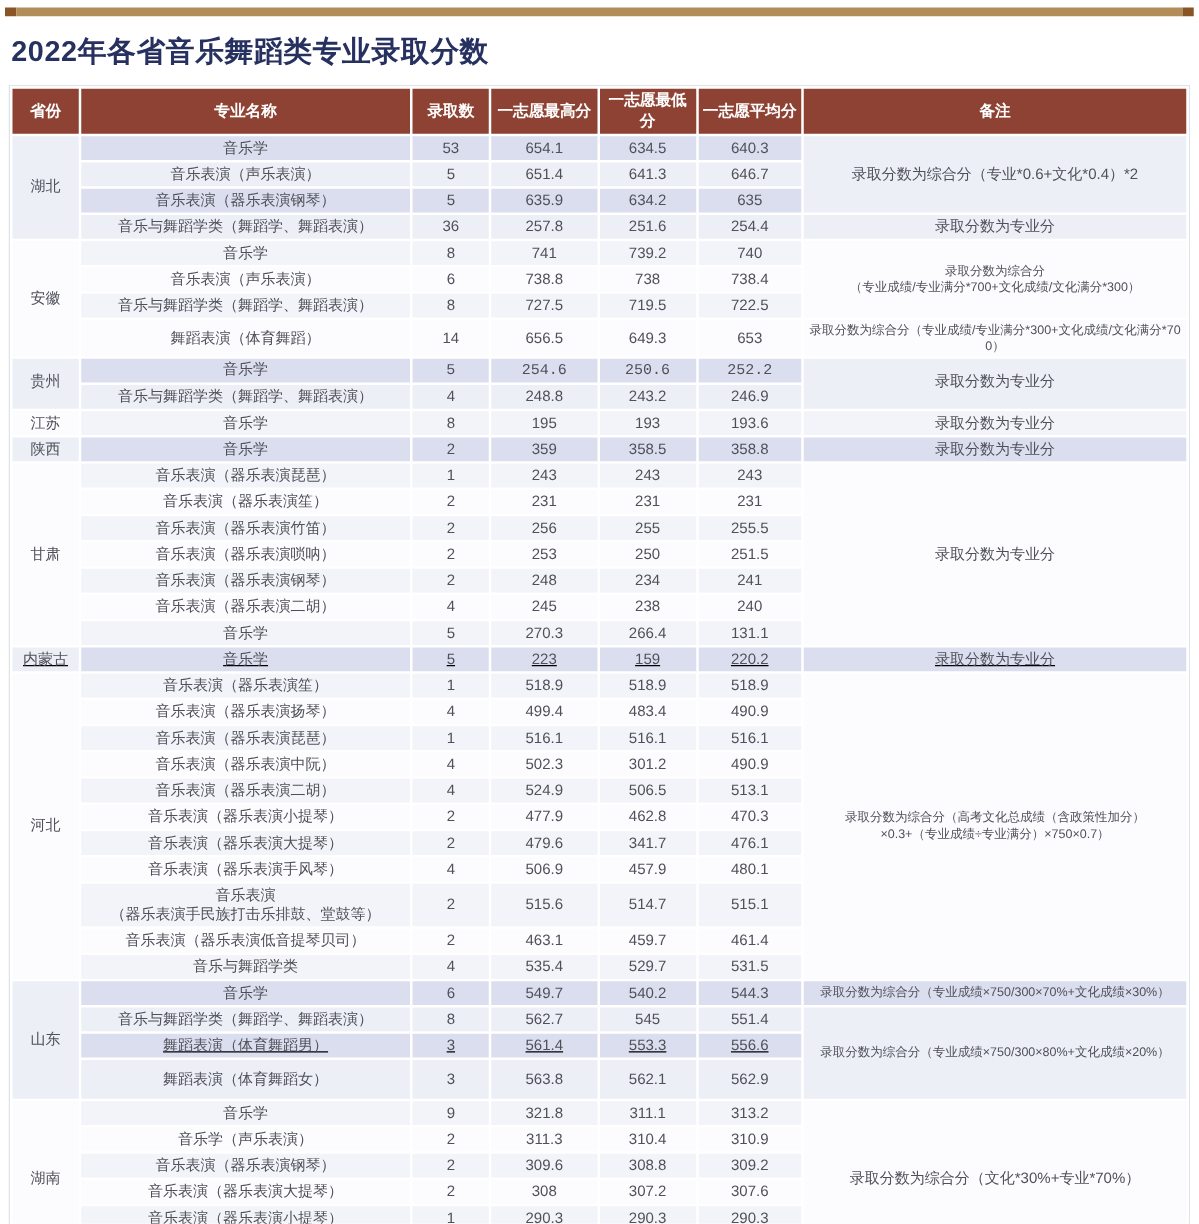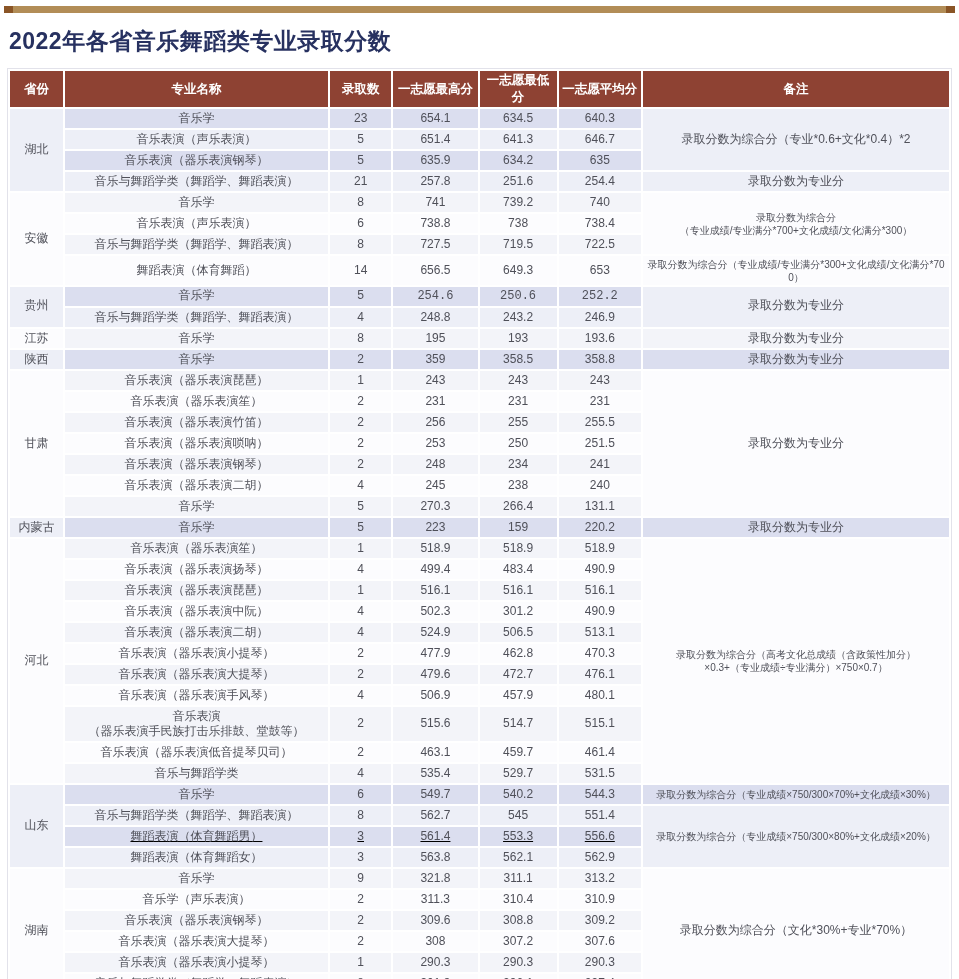"23" td.lav-a { text: 23 -> 53 }
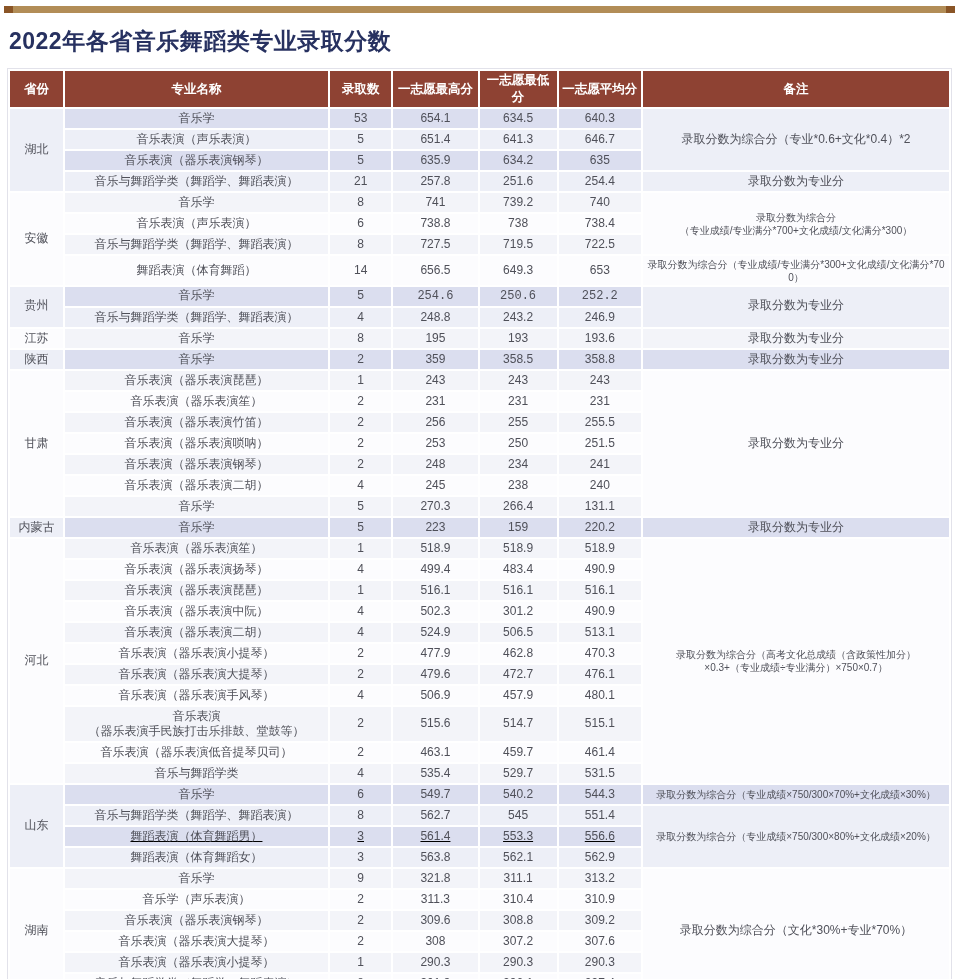"21" td.lav-b { text: 21 -> 36 }
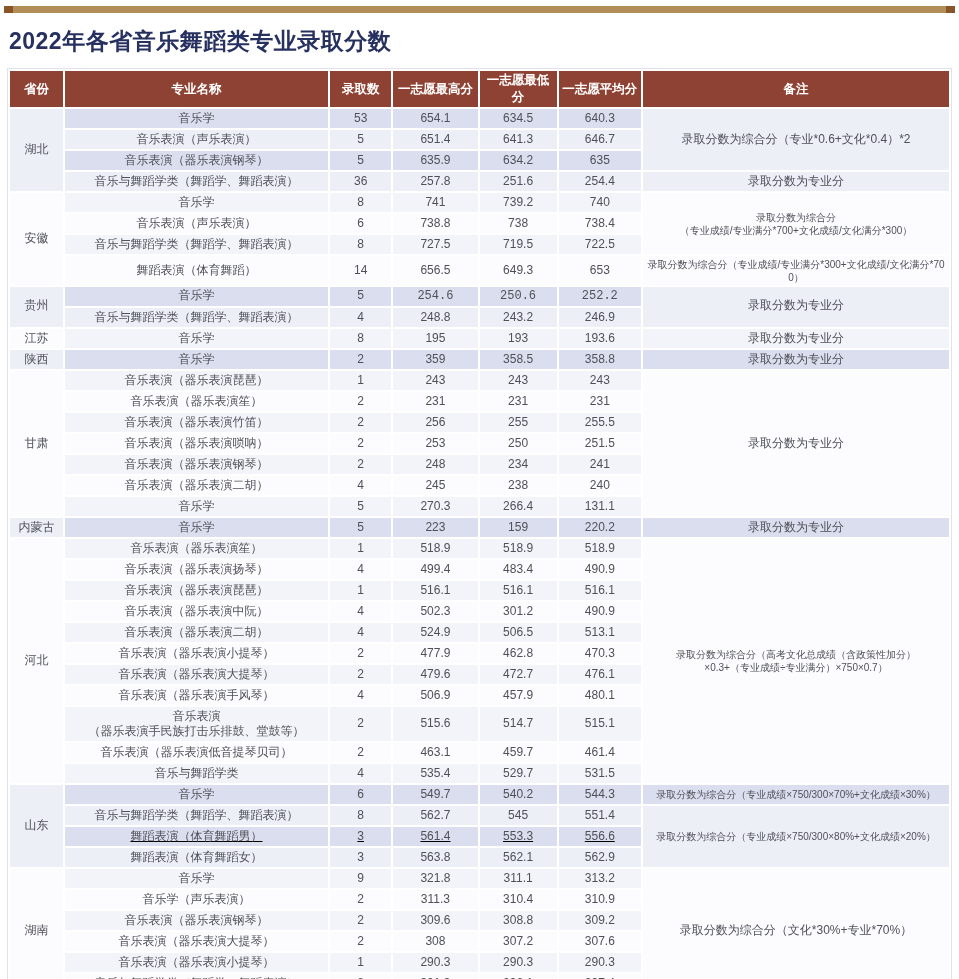"内蒙古" tr { text-decoration: none -> underline }
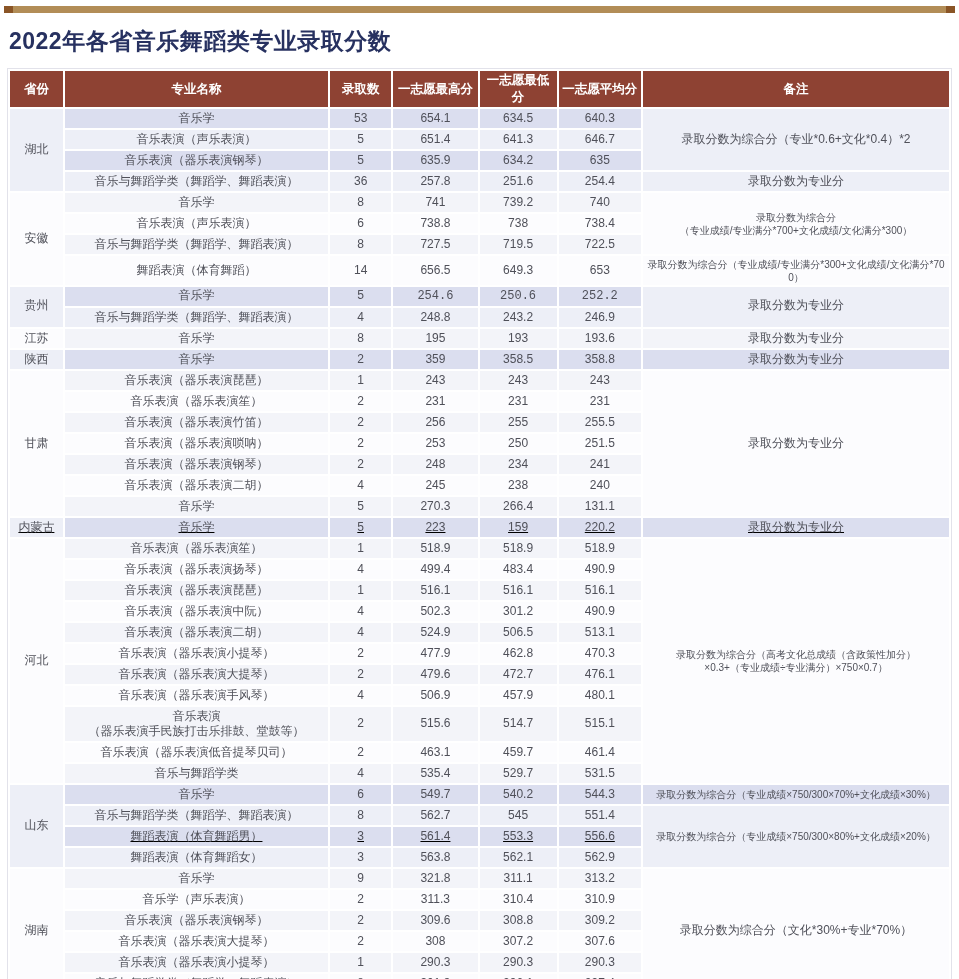"472.7" td.wht-a { text: 472.7 -> 341.7 }
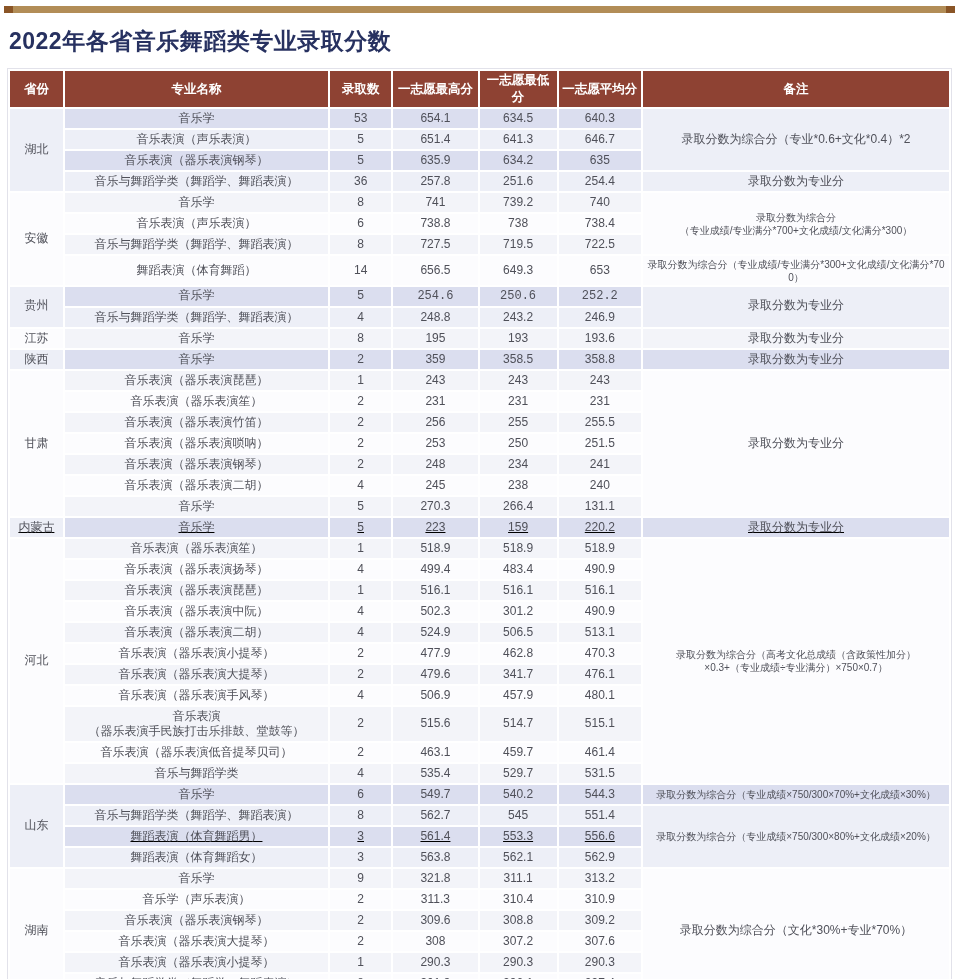"舞蹈表演（体育舞蹈女）" tr { height: 19px -> 31px }
